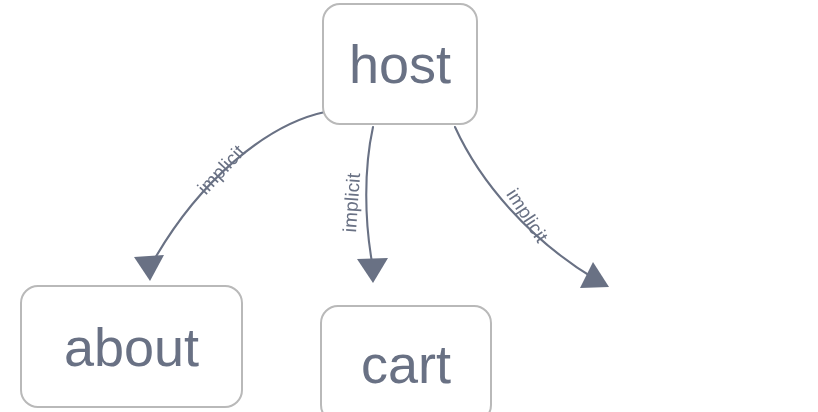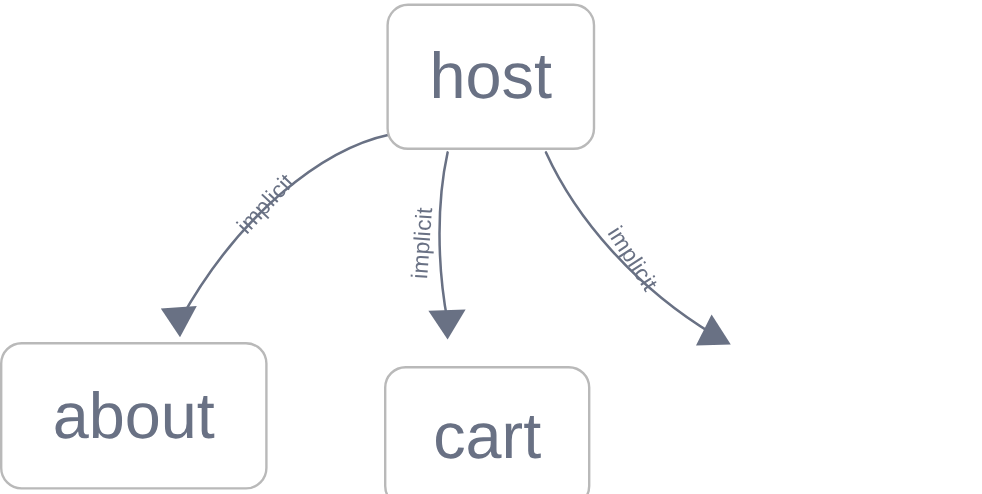"host" div.node-box { width: 174px -> 156px }
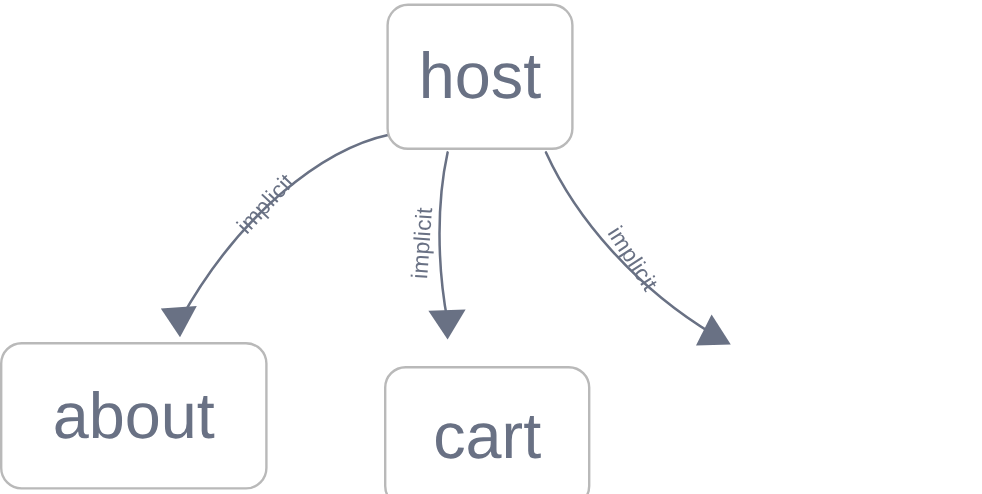"about" div.node-box { left: 0 -> 20px }
